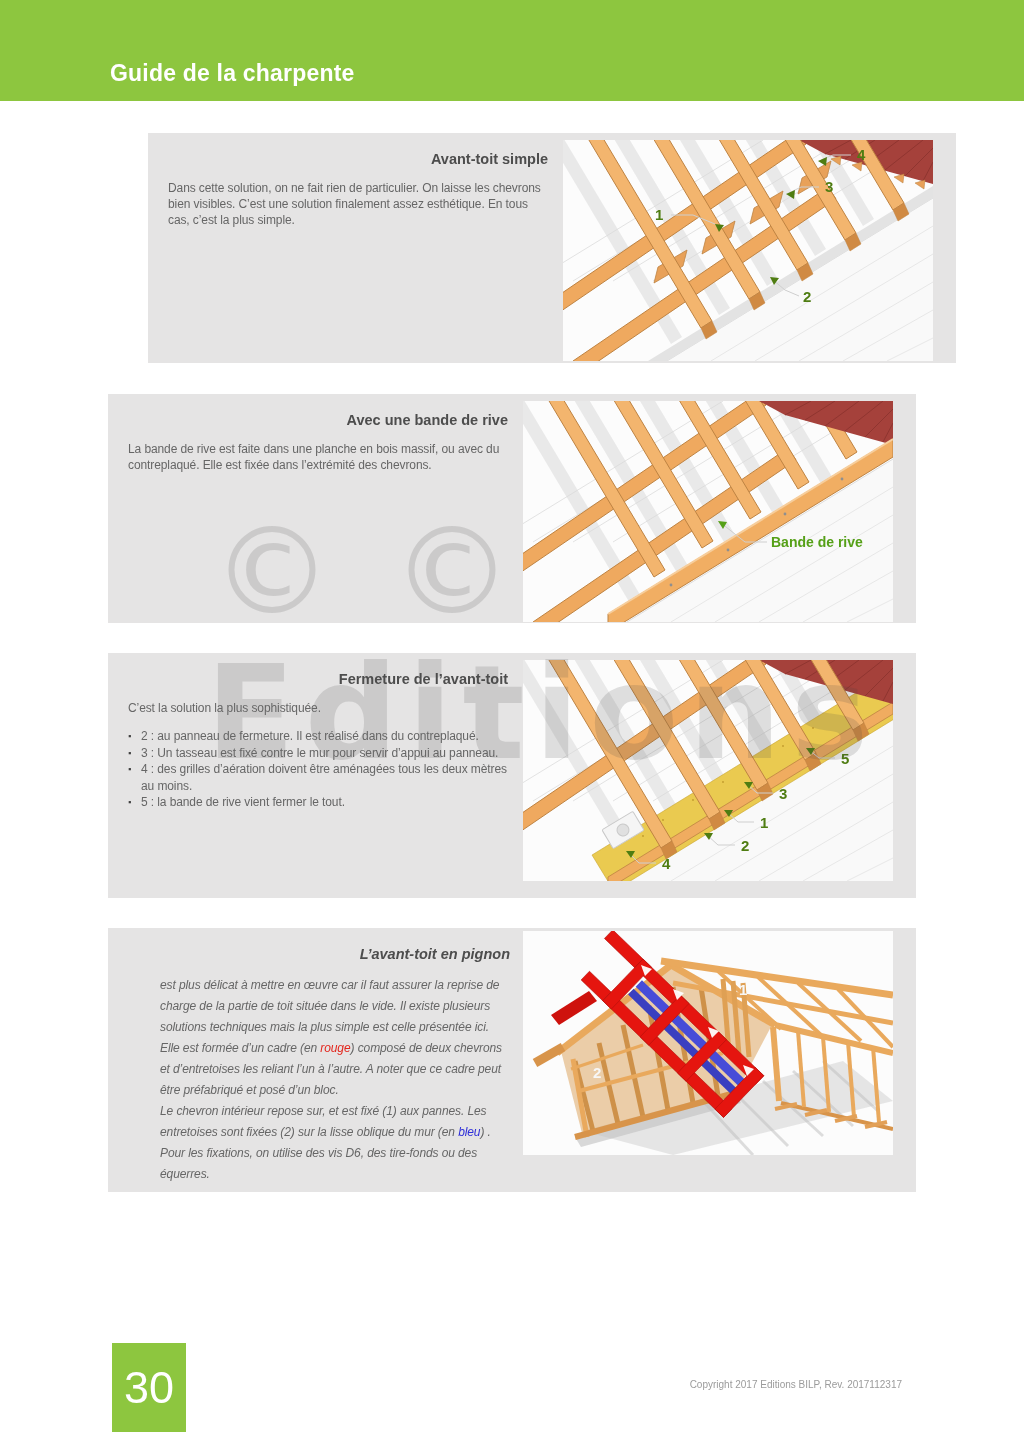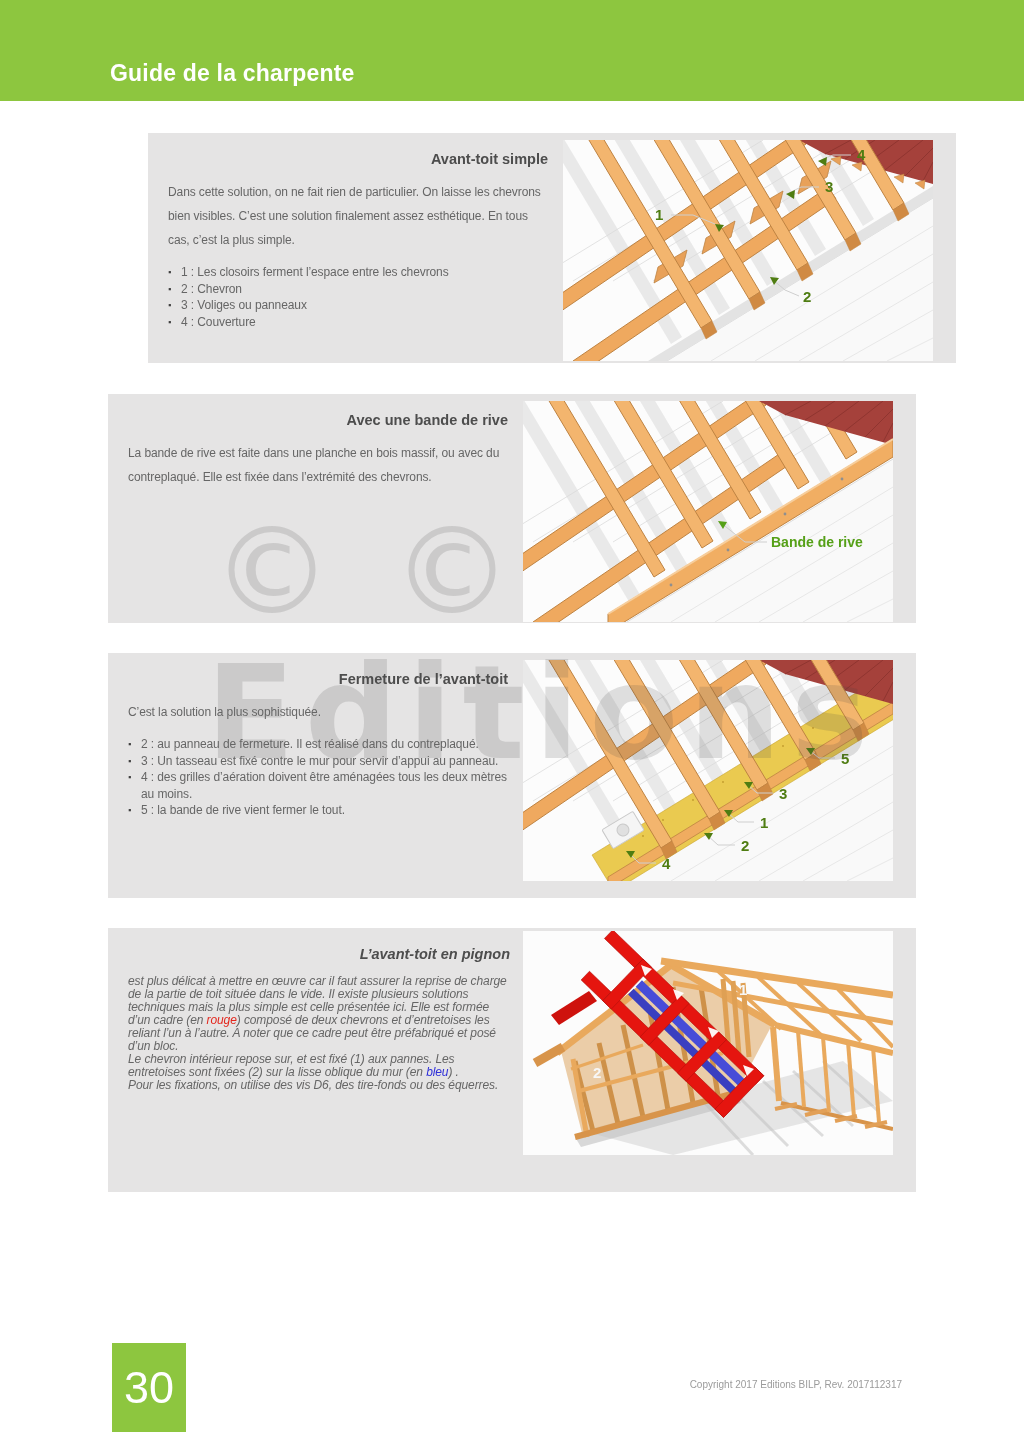"Dans cette solution, on ne" .panel-body { line-height: 24px -> 16px }
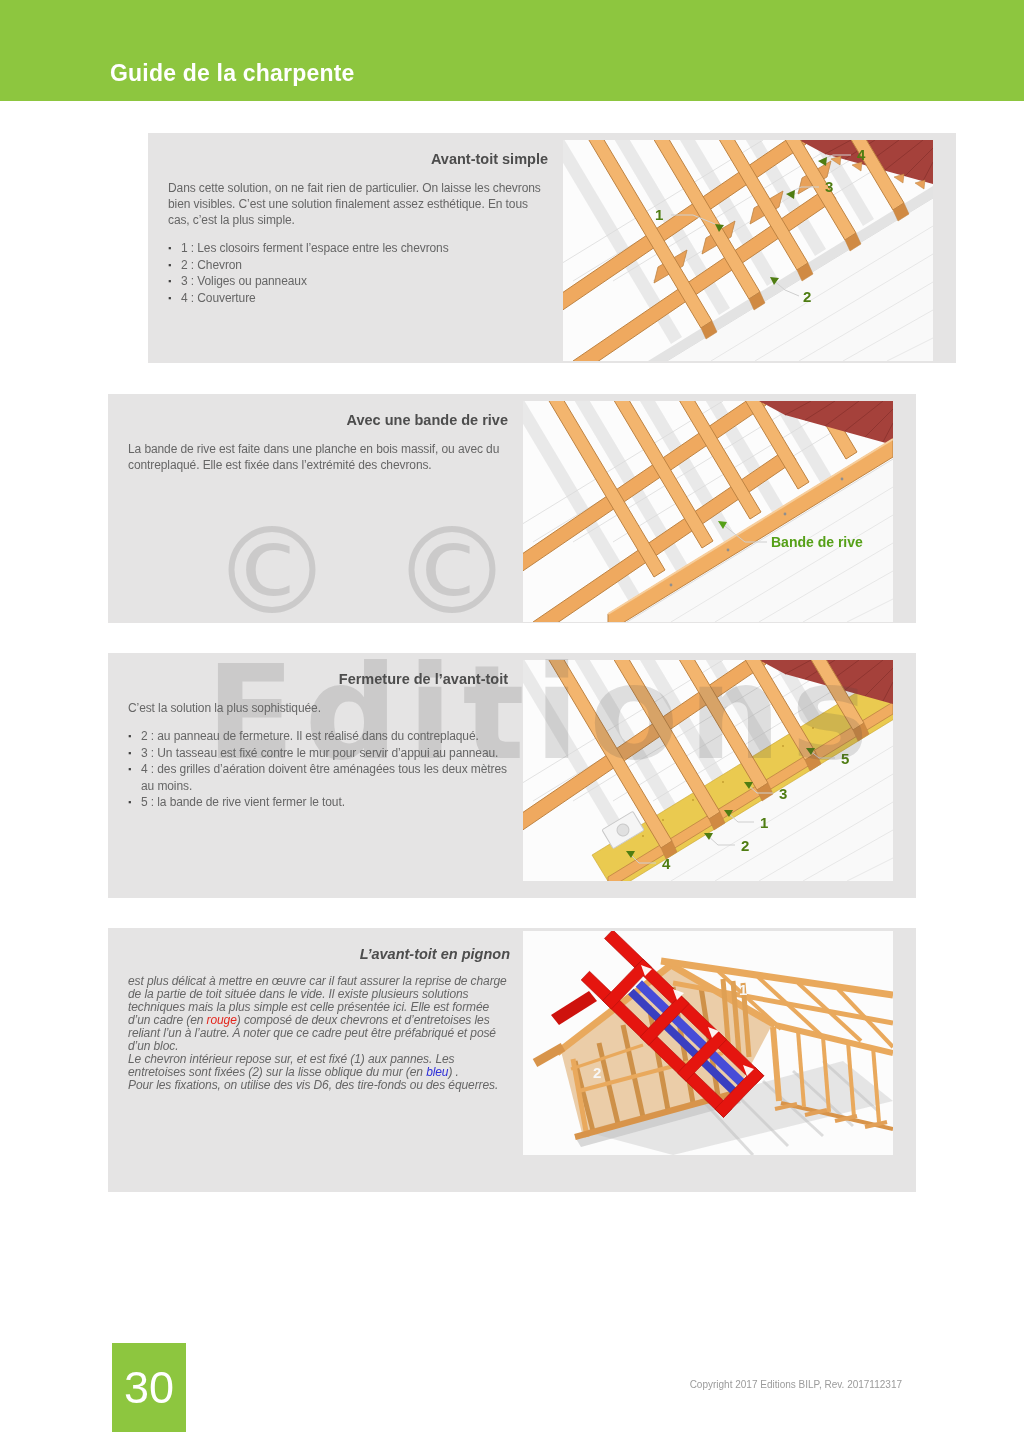"1 : Les closoirs ferment" ul.panel-list { html: <ul> <li>1 : Les closoirs ferment l’espace entre les chevrons</li> <li>2 : Chevron</li> <li>3 : Voliges ou panneaux</li> <li>4 : Couverture</li> </ul> -> none }
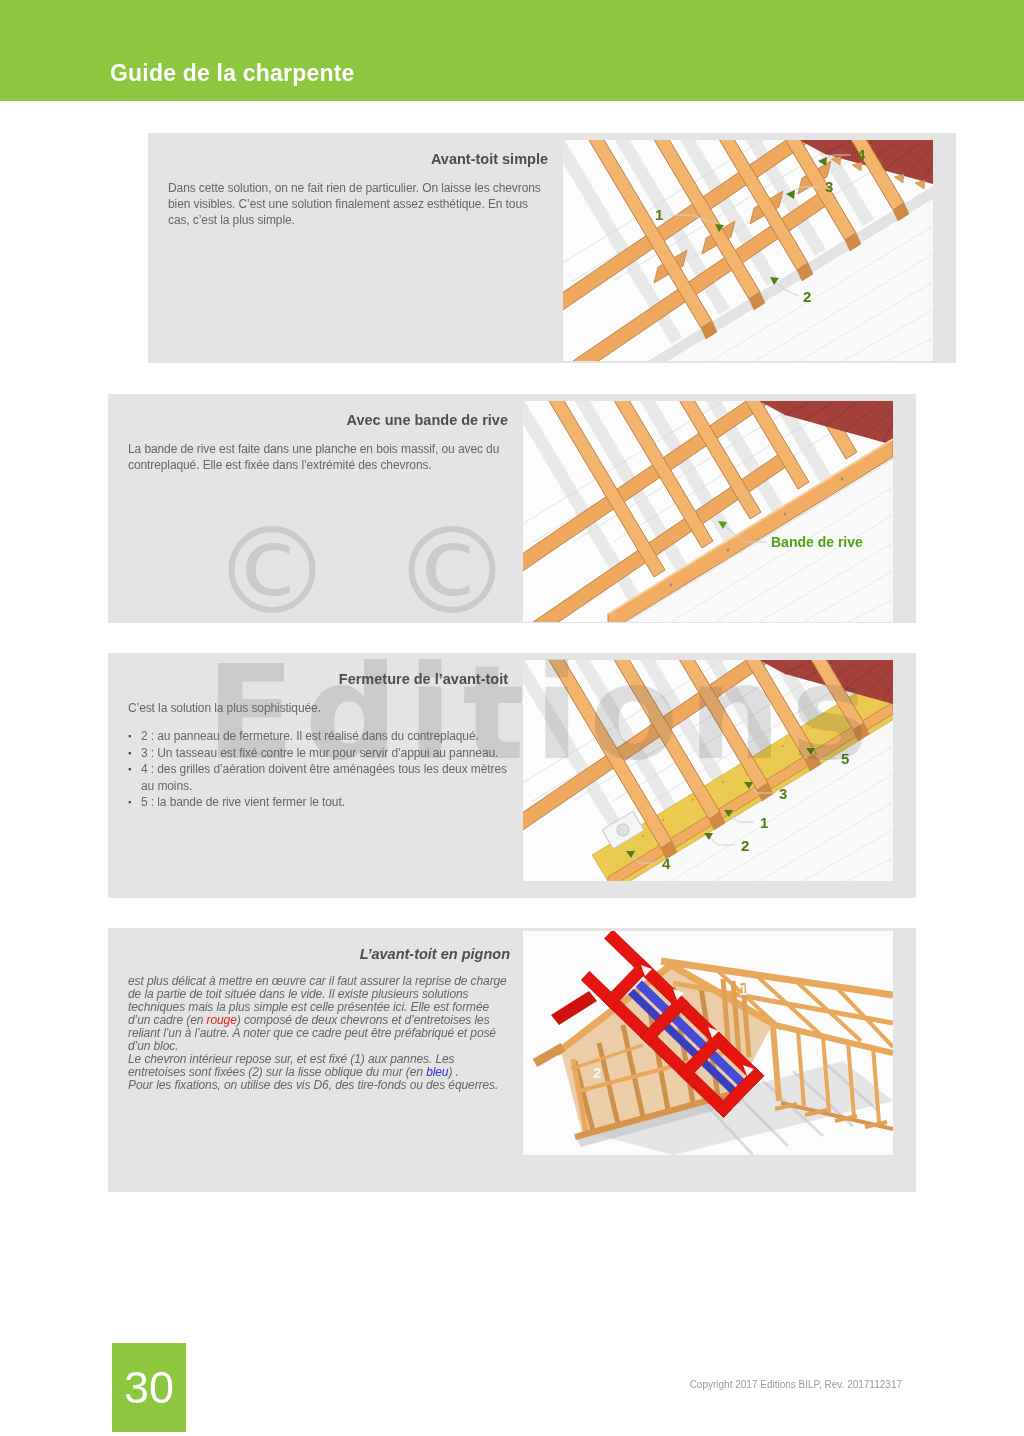"est plus délicat à mettre" .panel-4 .panel-body { line-height: 13px -> 21px; margin-left: none -> 32px }
